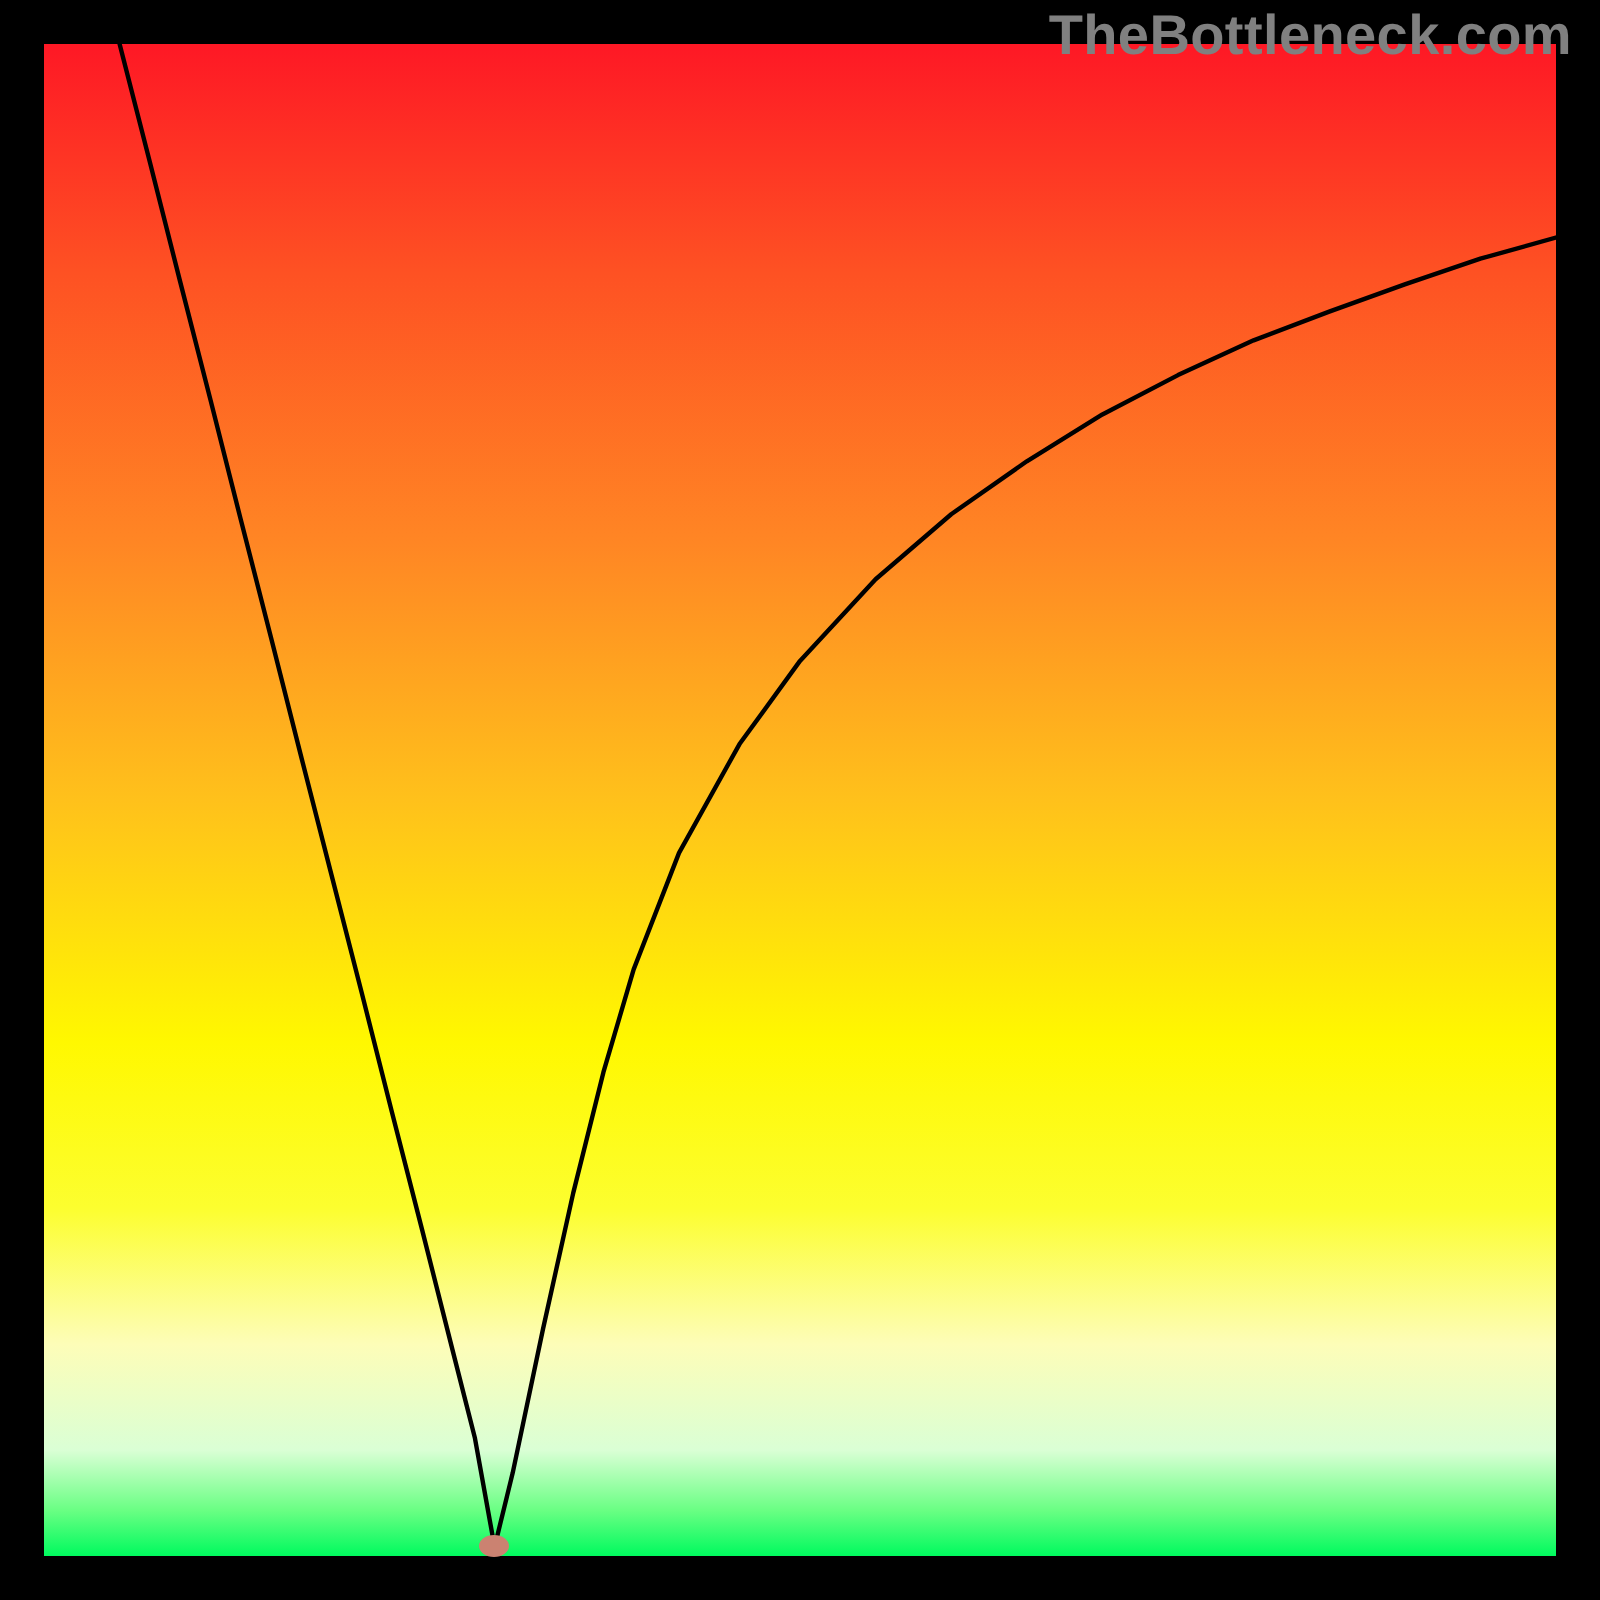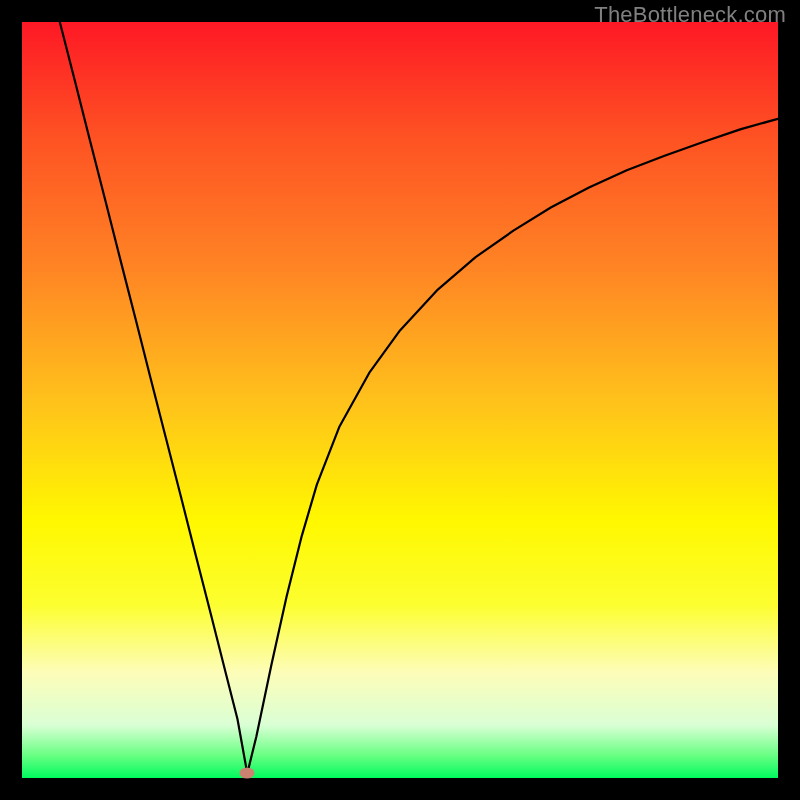"TheBottleneck.com" .watermark { font-size: 22px -> 28px; font-weight: 400 -> 700 }
